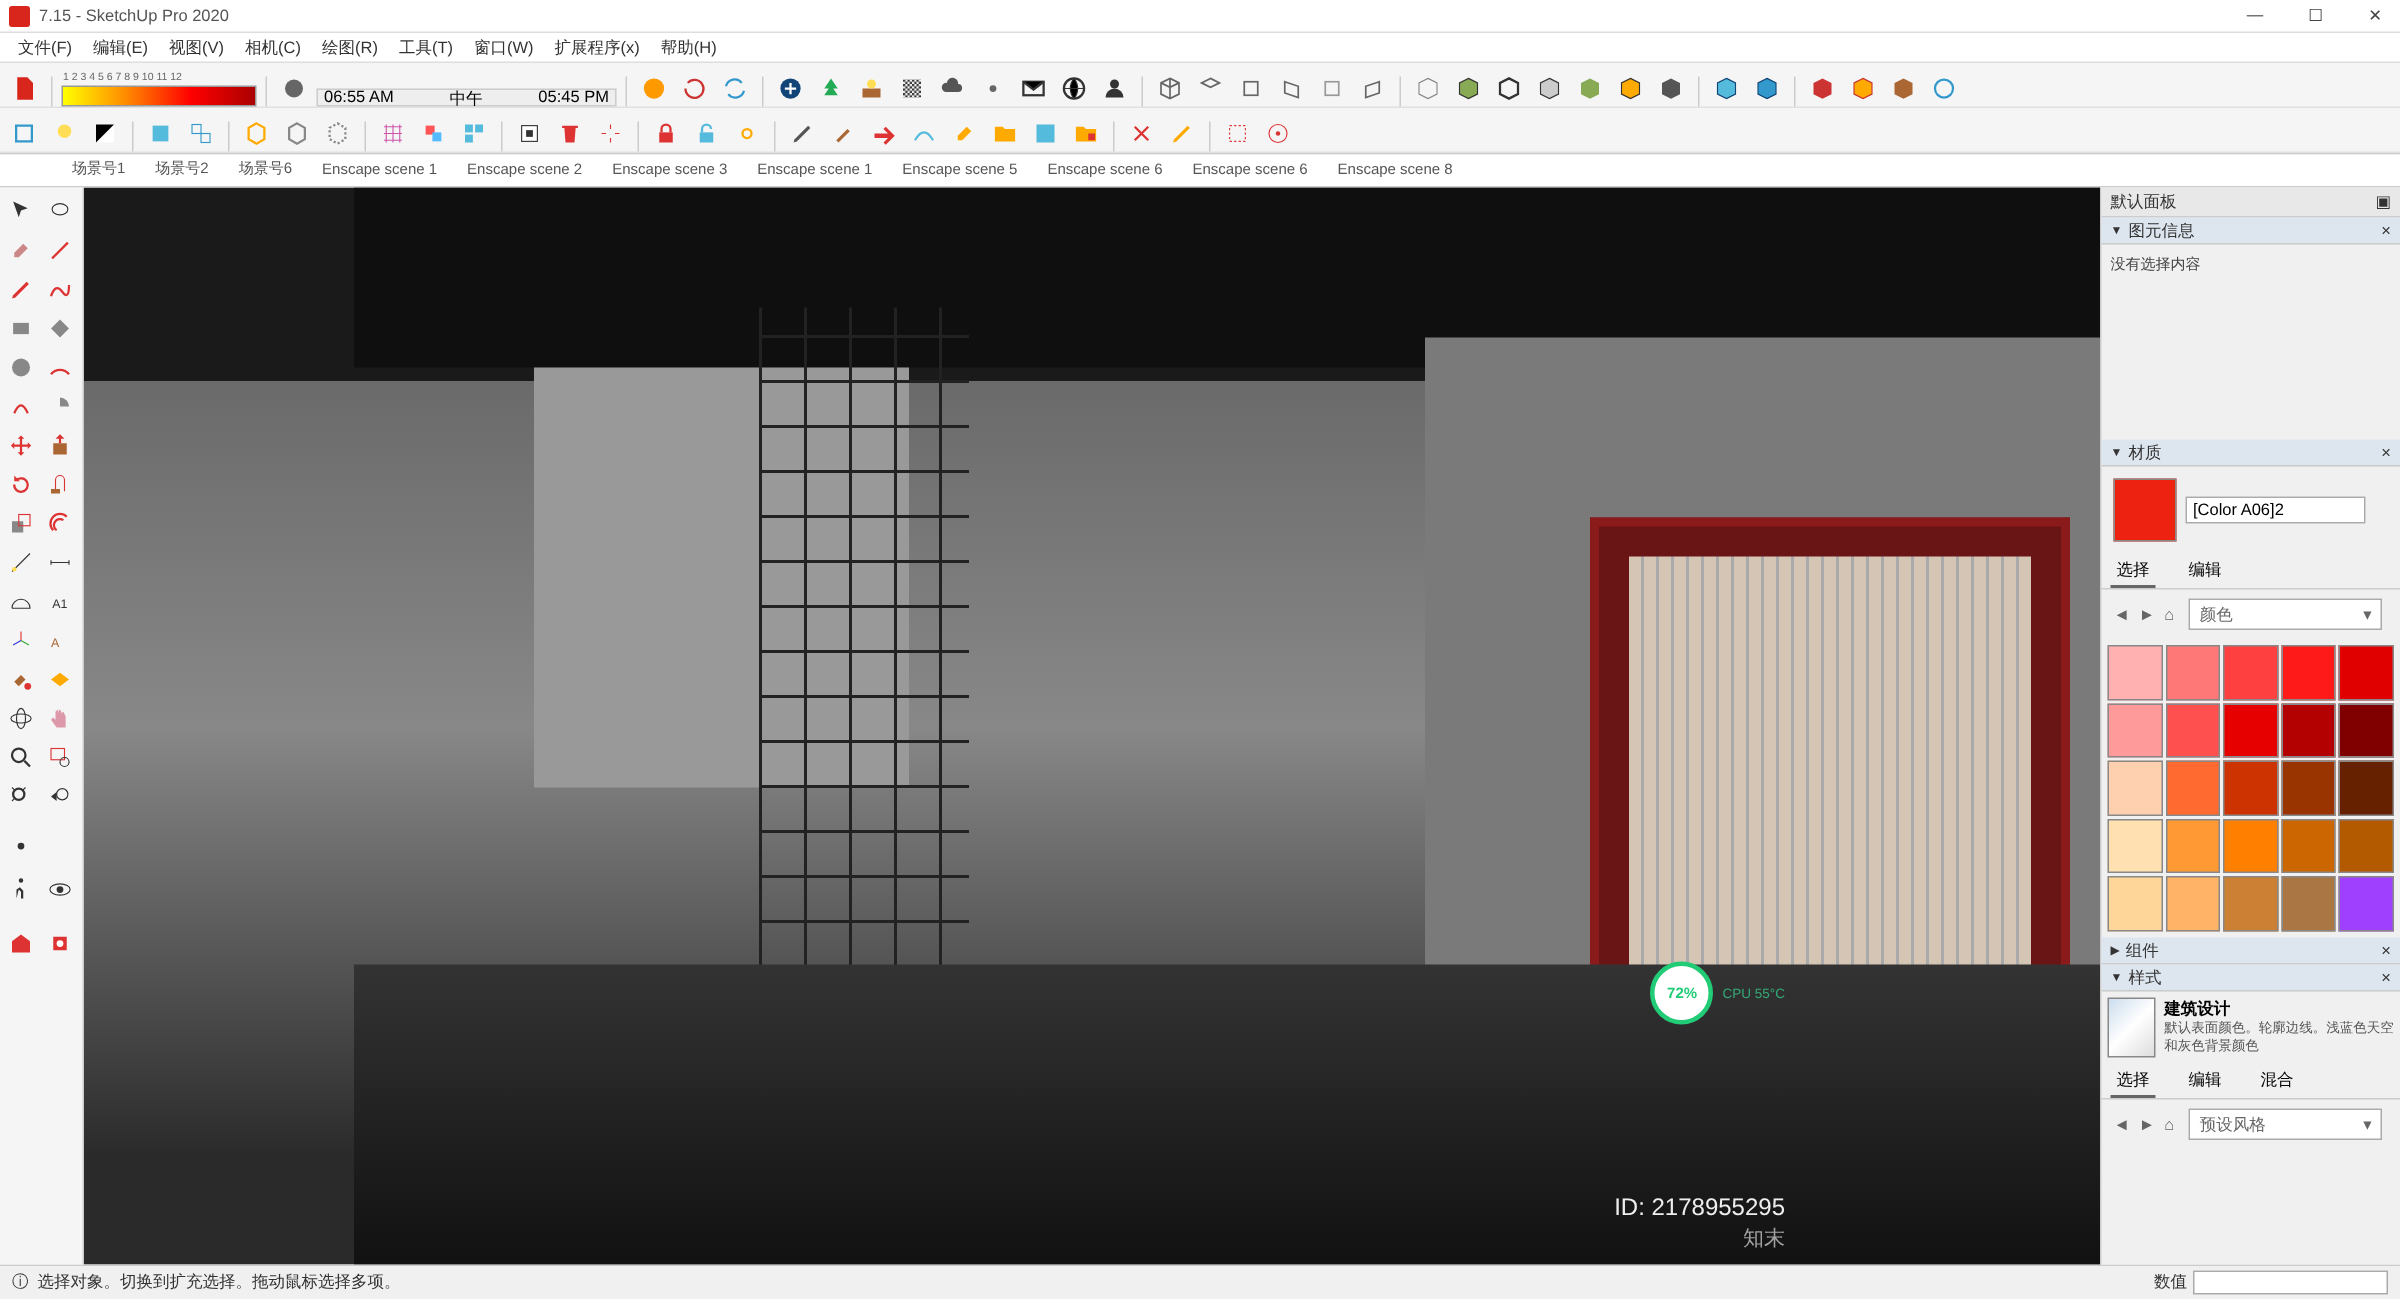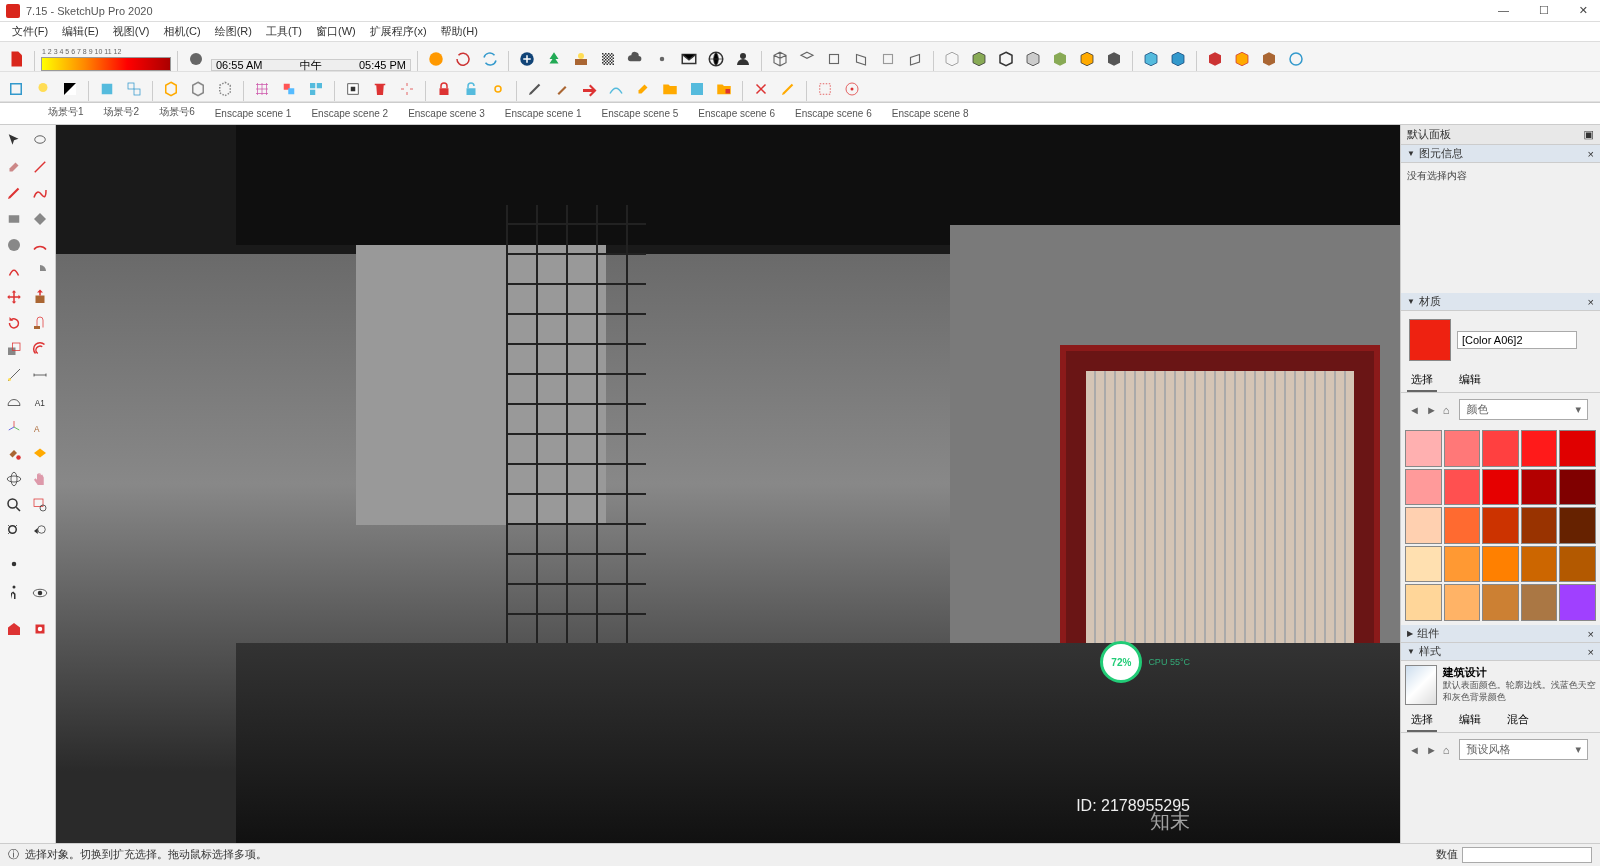"知末" .watermark { font-size: 20px -> 14px }
